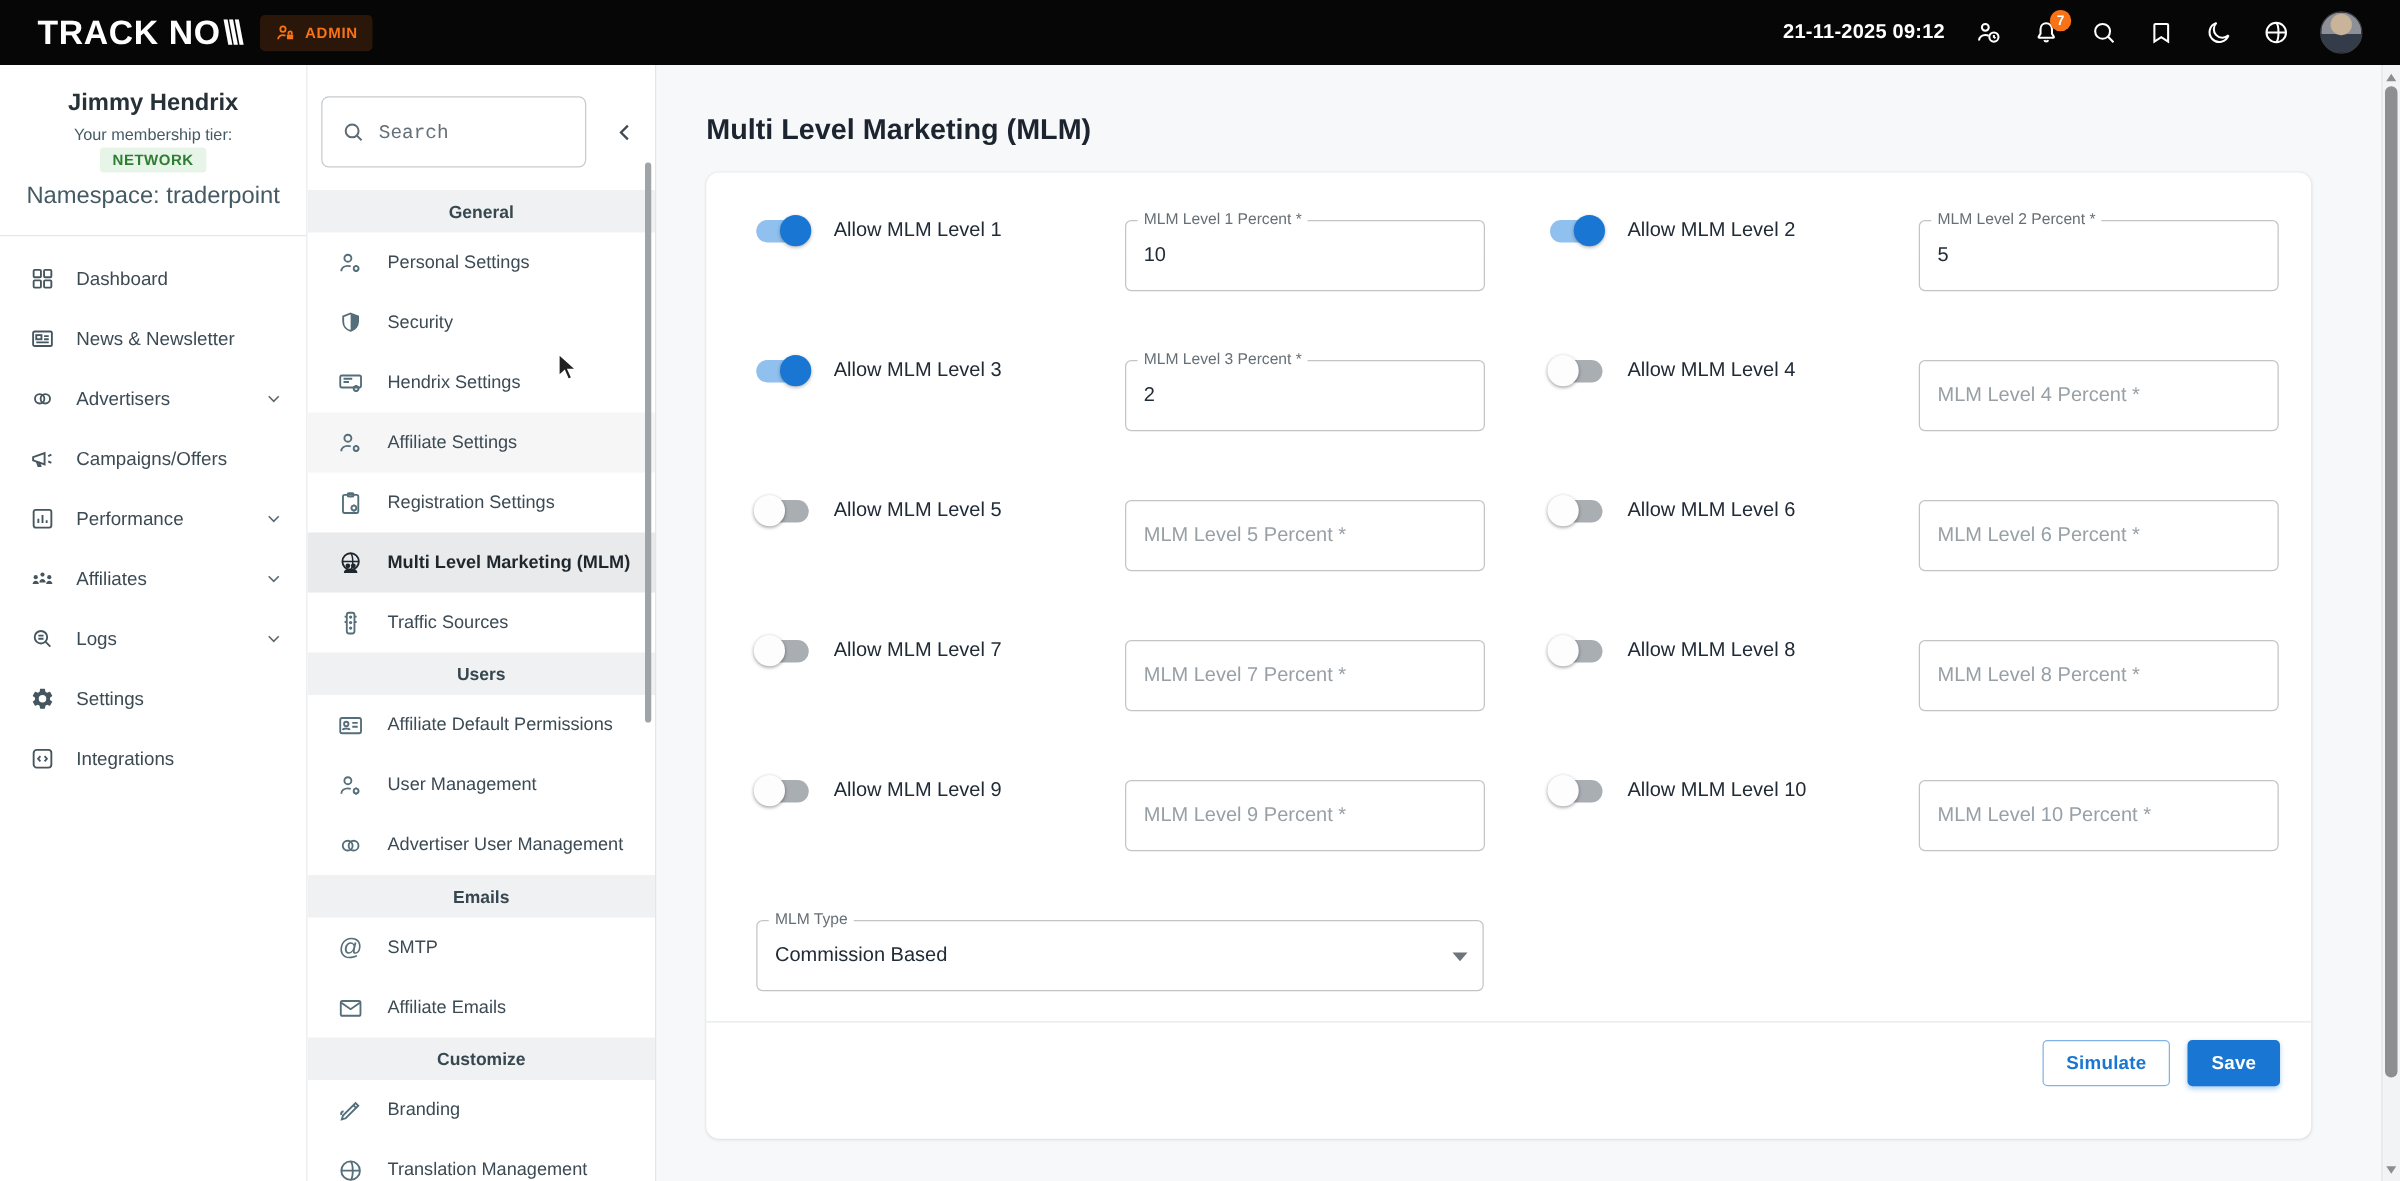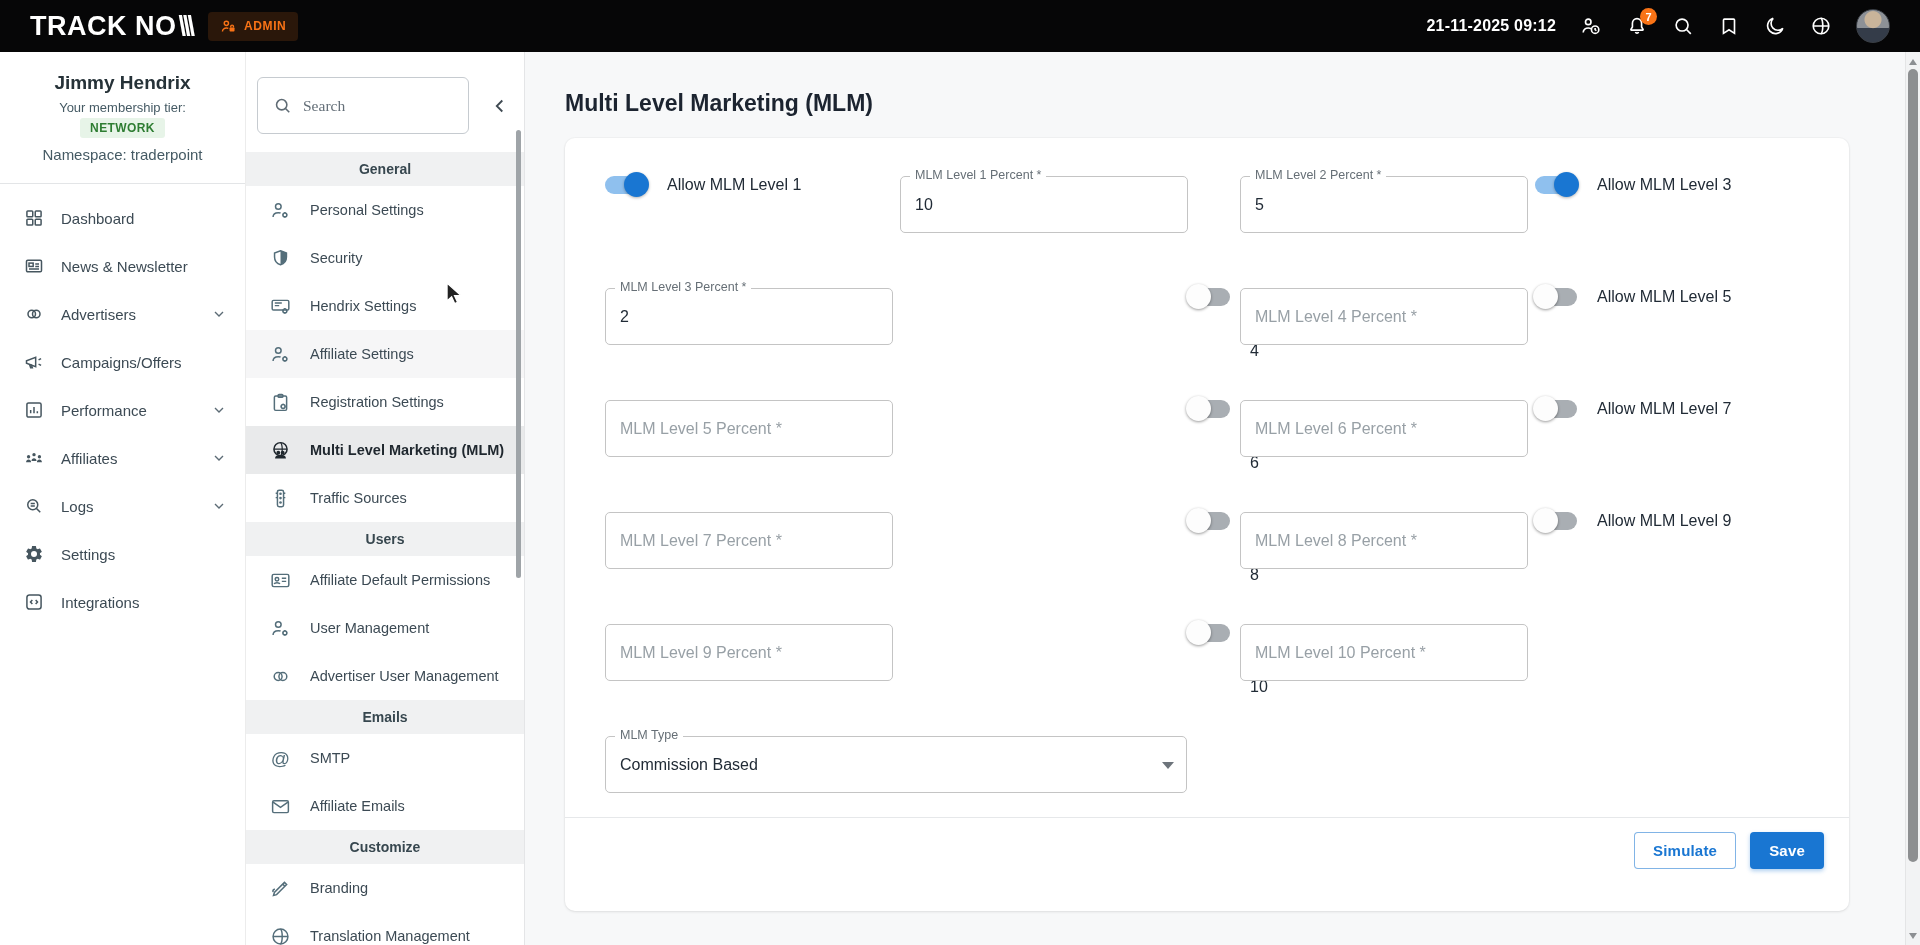"Search" .search-box input { font-family: Liberation Serif, serif -> Liberation Mono, monospace }
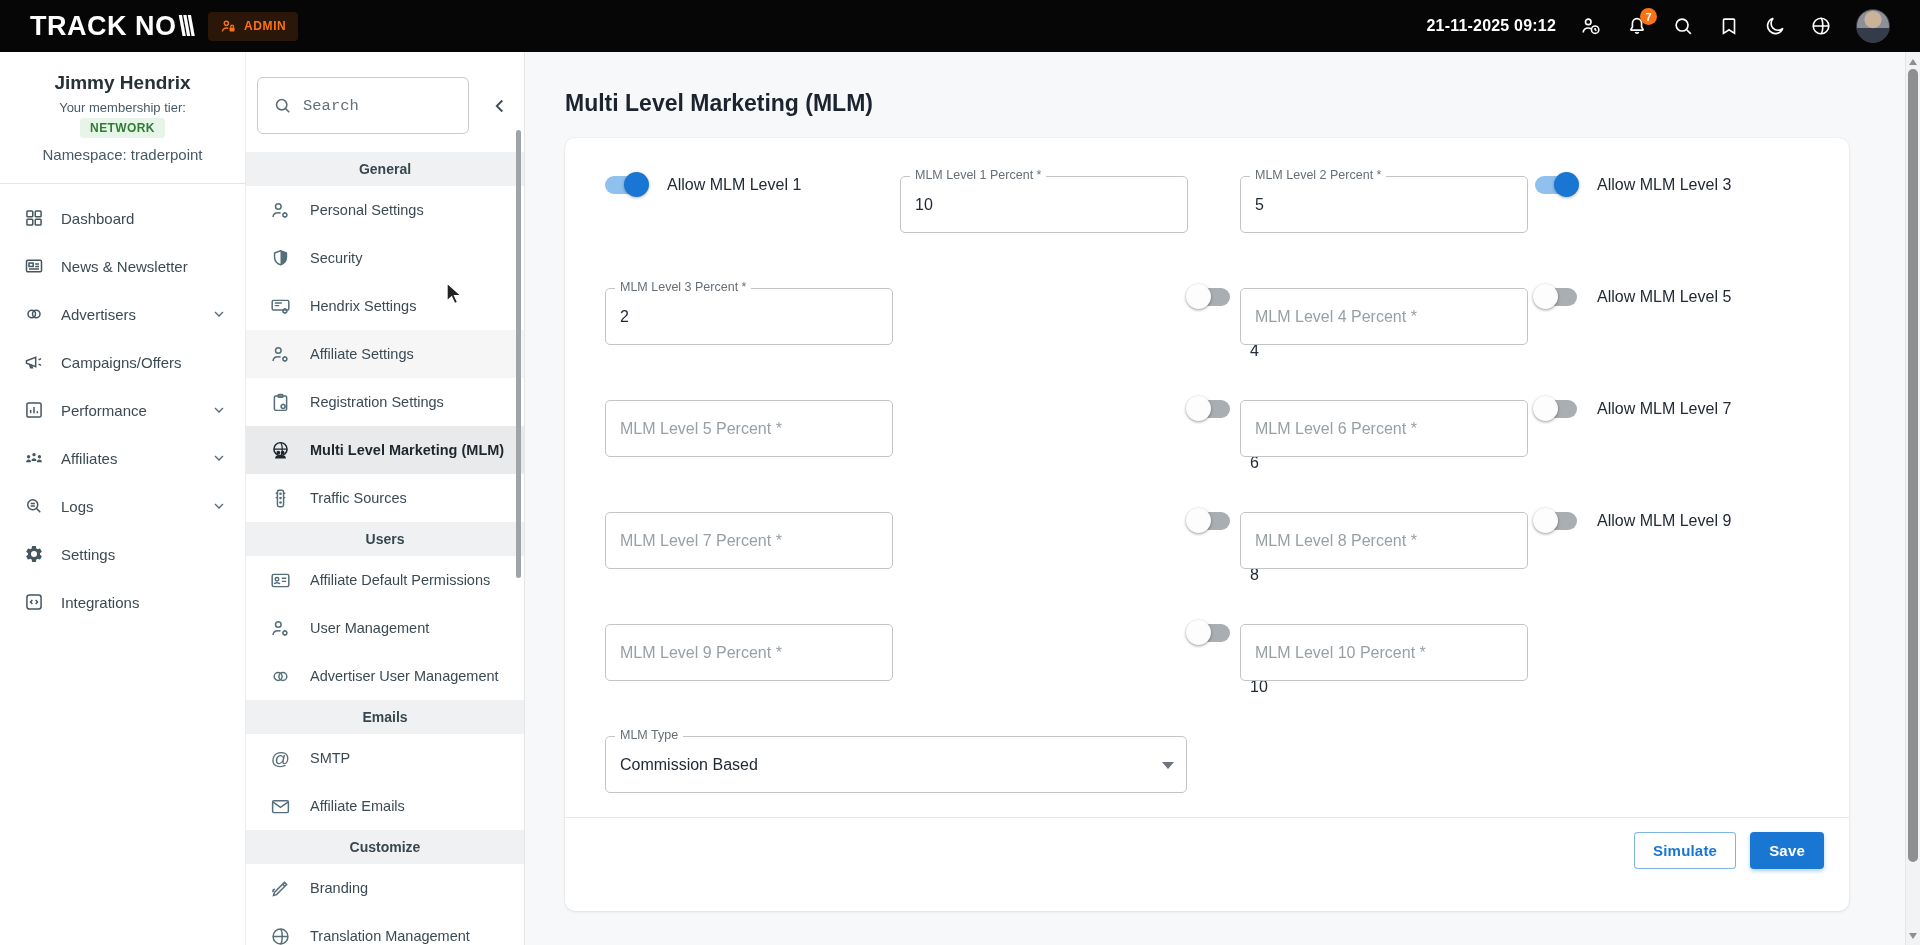"Namespace: traderpoint" .profile-ns { font-size: 15px -> 19px }
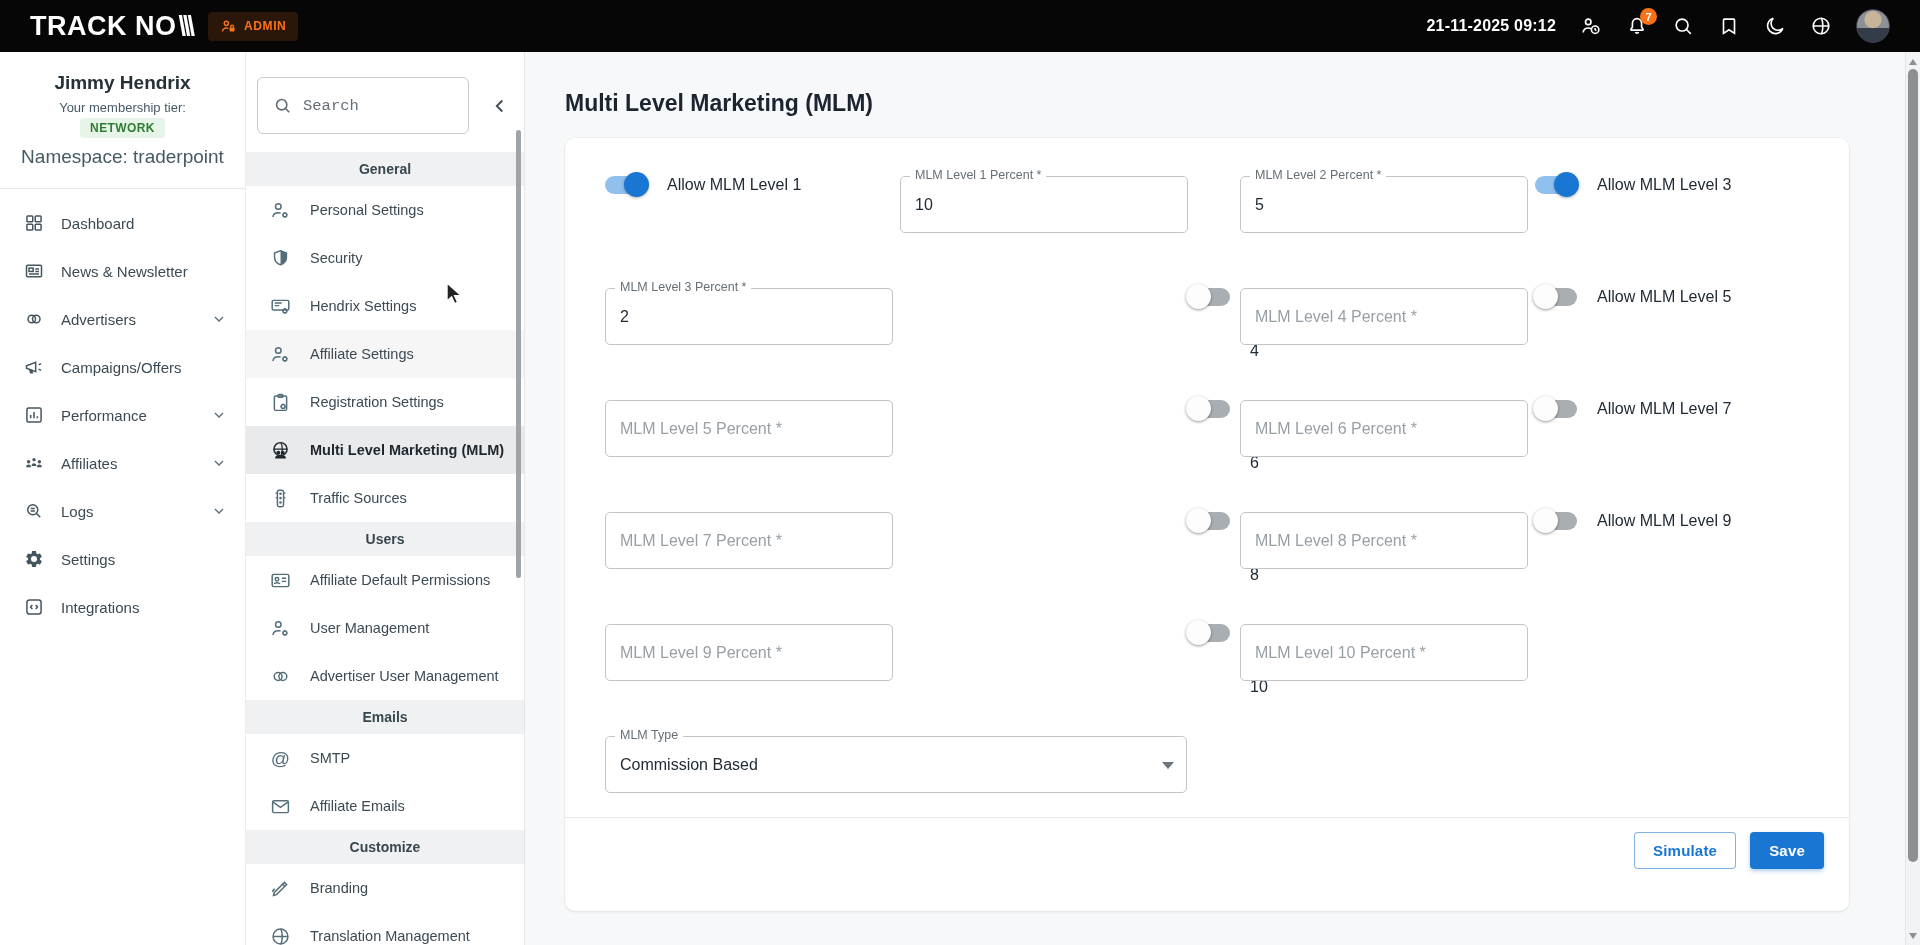"Allow MLM Level 2" div.lvl-toggle { html: none -> <div> <span></span> <span>Allow MLM Level 2</span> </div> }
